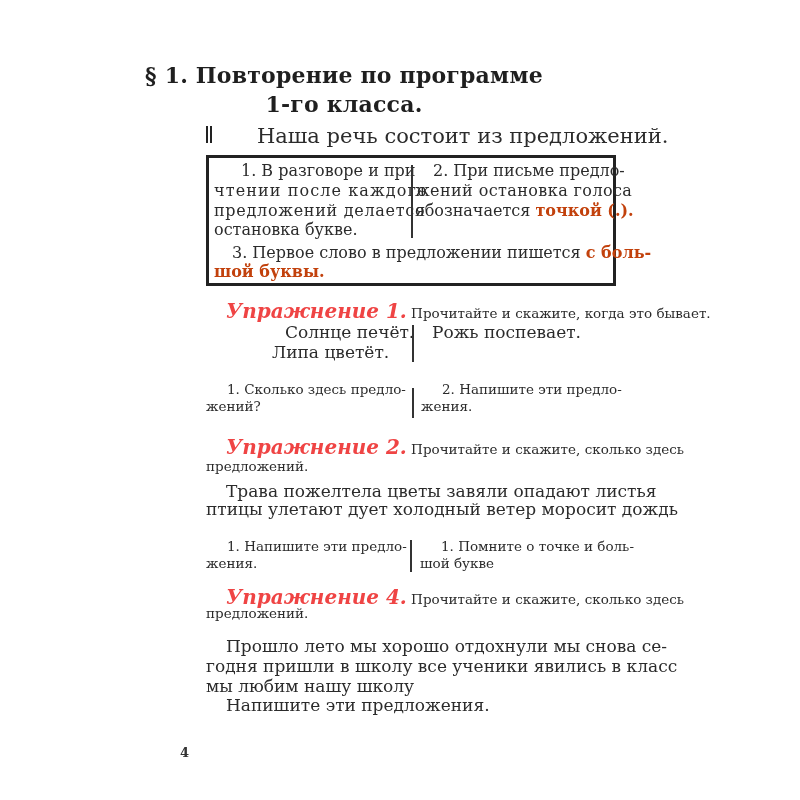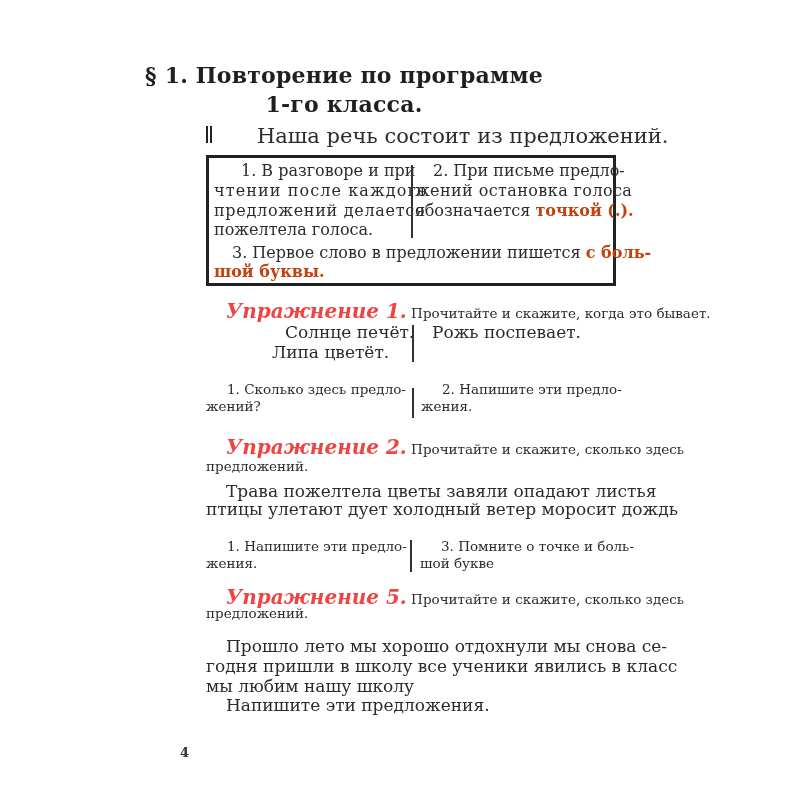"пожелтела голоса." div.abs { text: пожелтела голоса -> остановка букве }
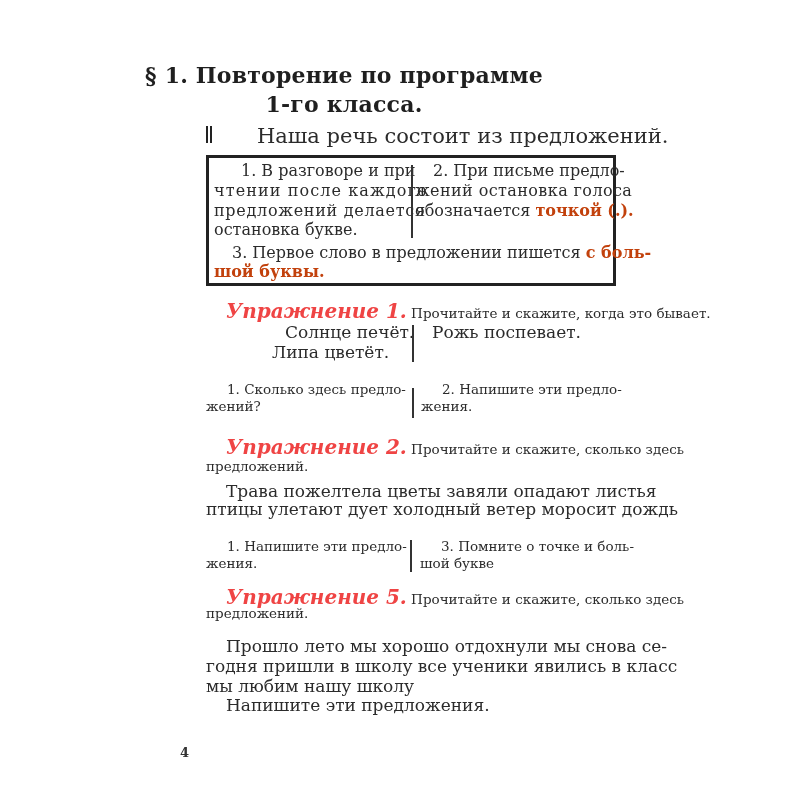"3. Помните о точке и" div.abs { text: 3 -> 1 }
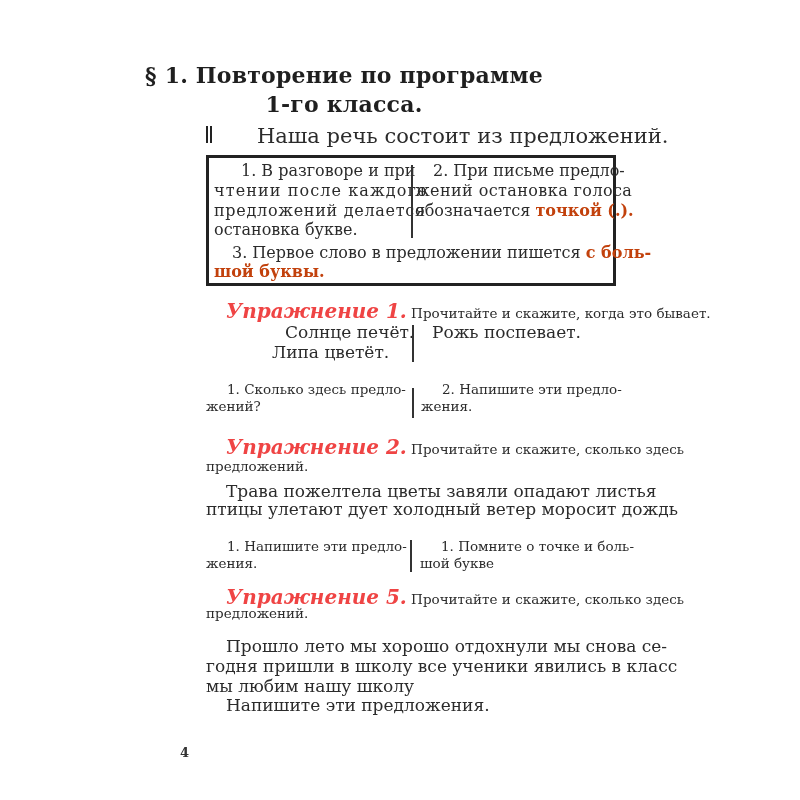"Упражнение 5." span.ex-title { text: 5 -> 4 }
